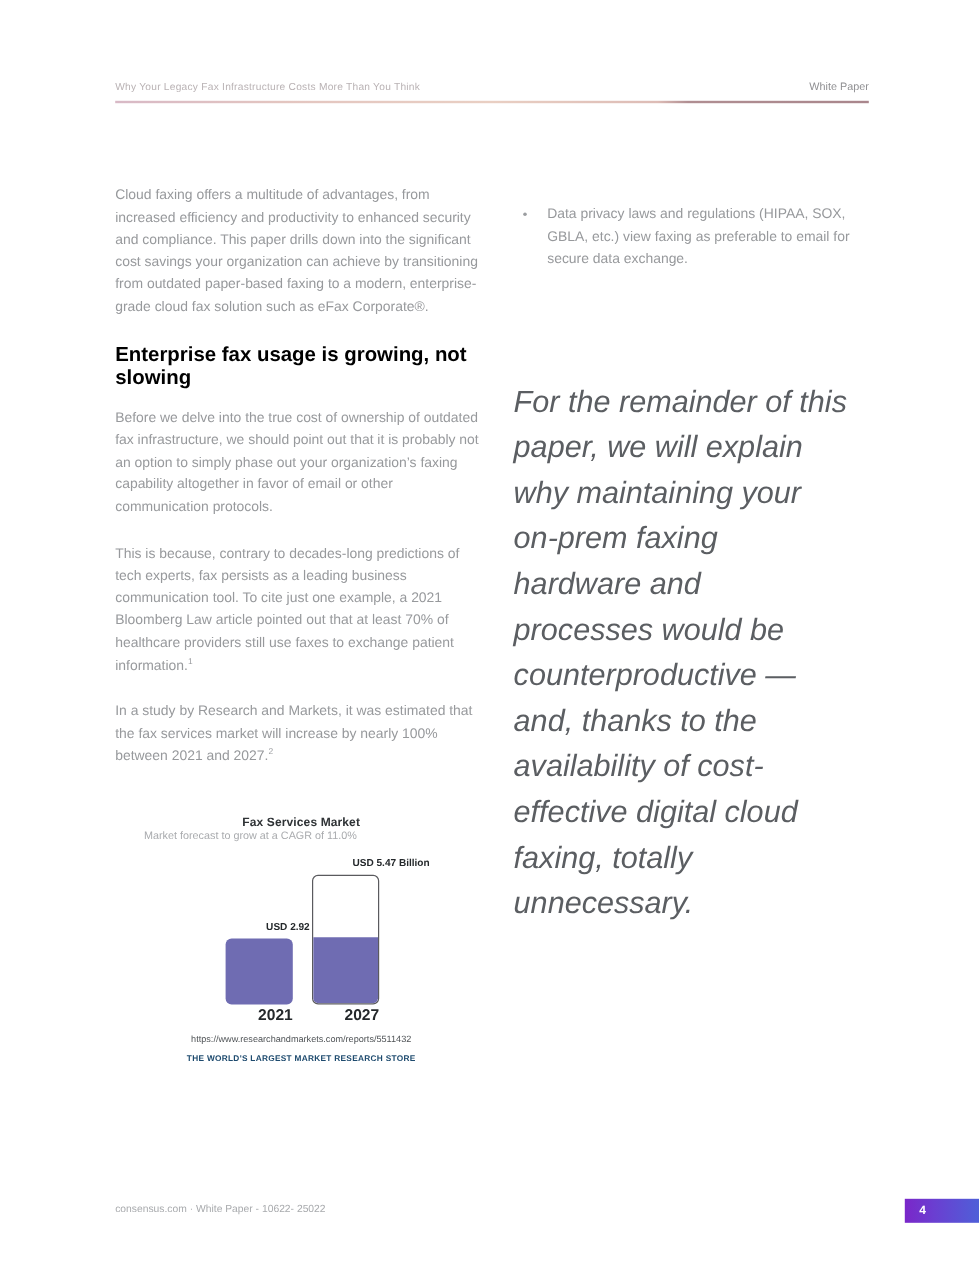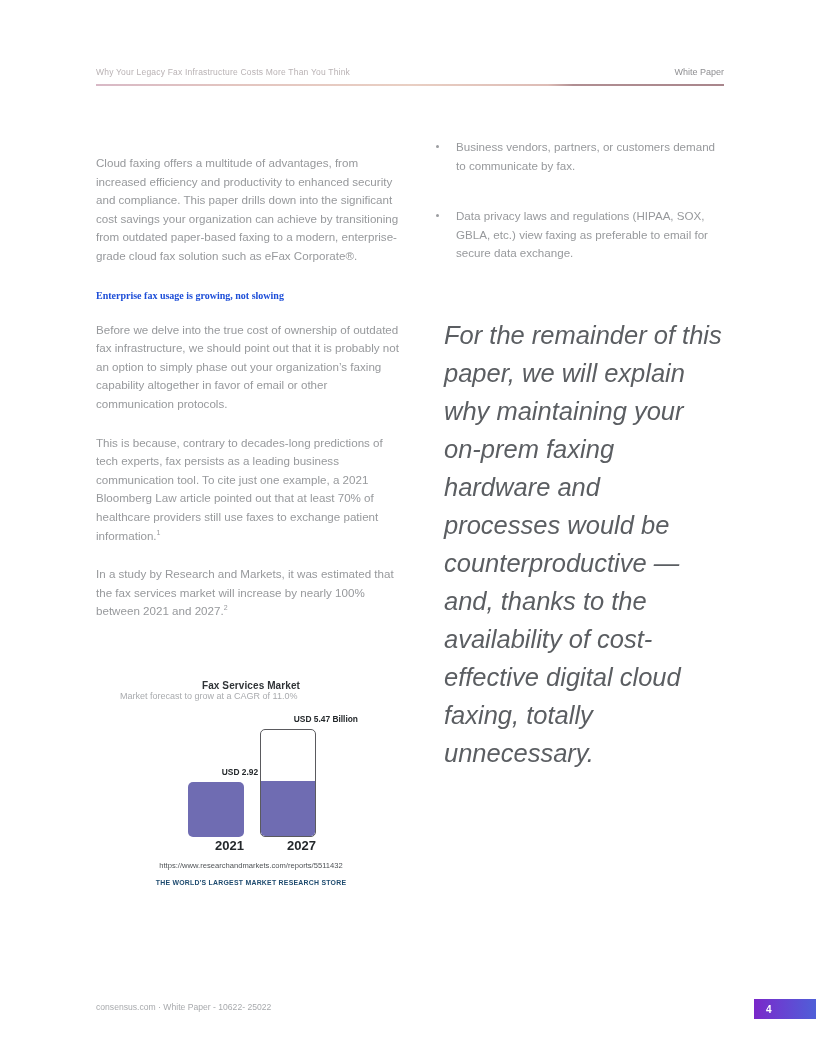"Business vendors, partners, or customers" li { html: <li> <span></span> <span>Business vendors, partners, or customers demand to communicate by fax.</span> </li> -> none }
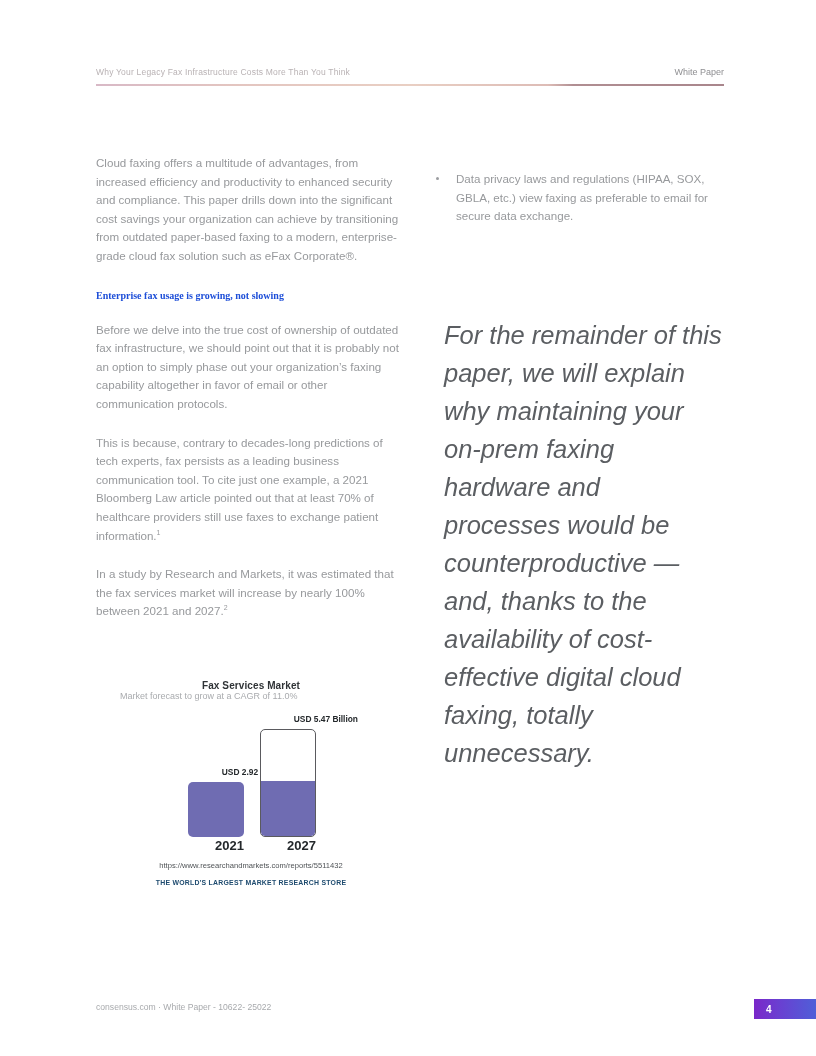"Enterprise fax usage is growing," h2.section-heading { color: #1d4ed8 -> #000000; font-family: Liberation Serif, serif -> Liberation Sans, sans-serif; font-size: 10px -> 17px }
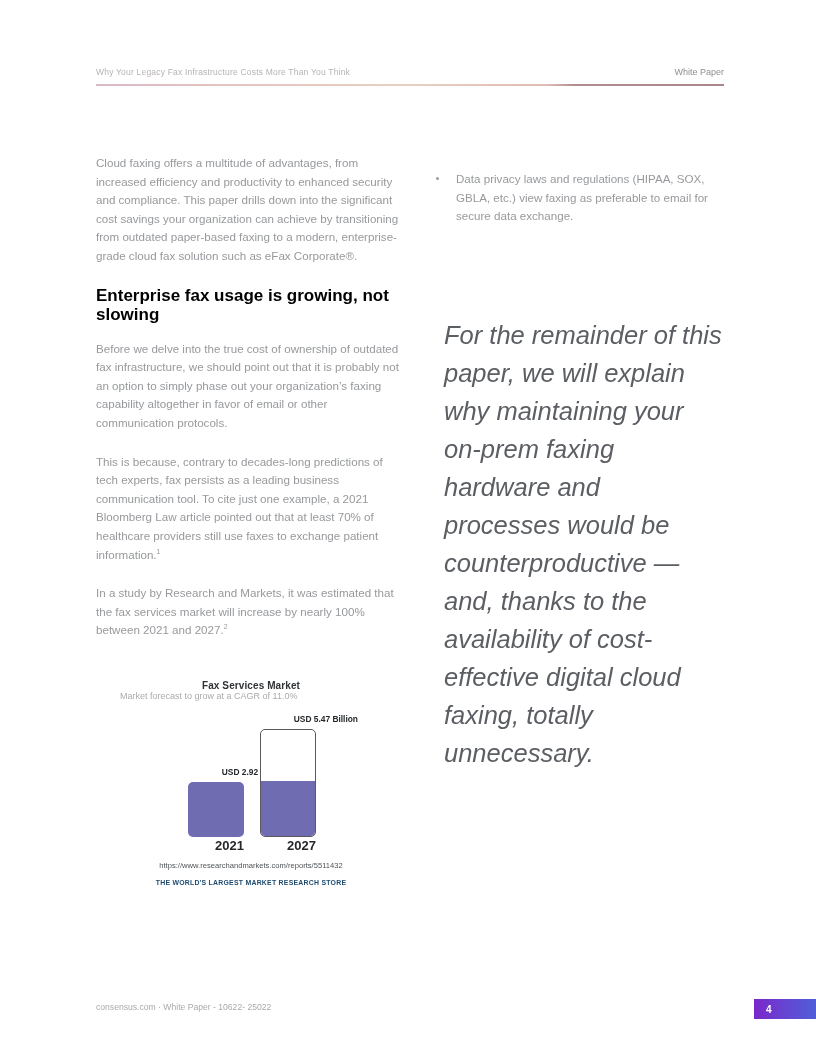"For the remainder of this" .pull-quote { left: 444px -> 428px }
